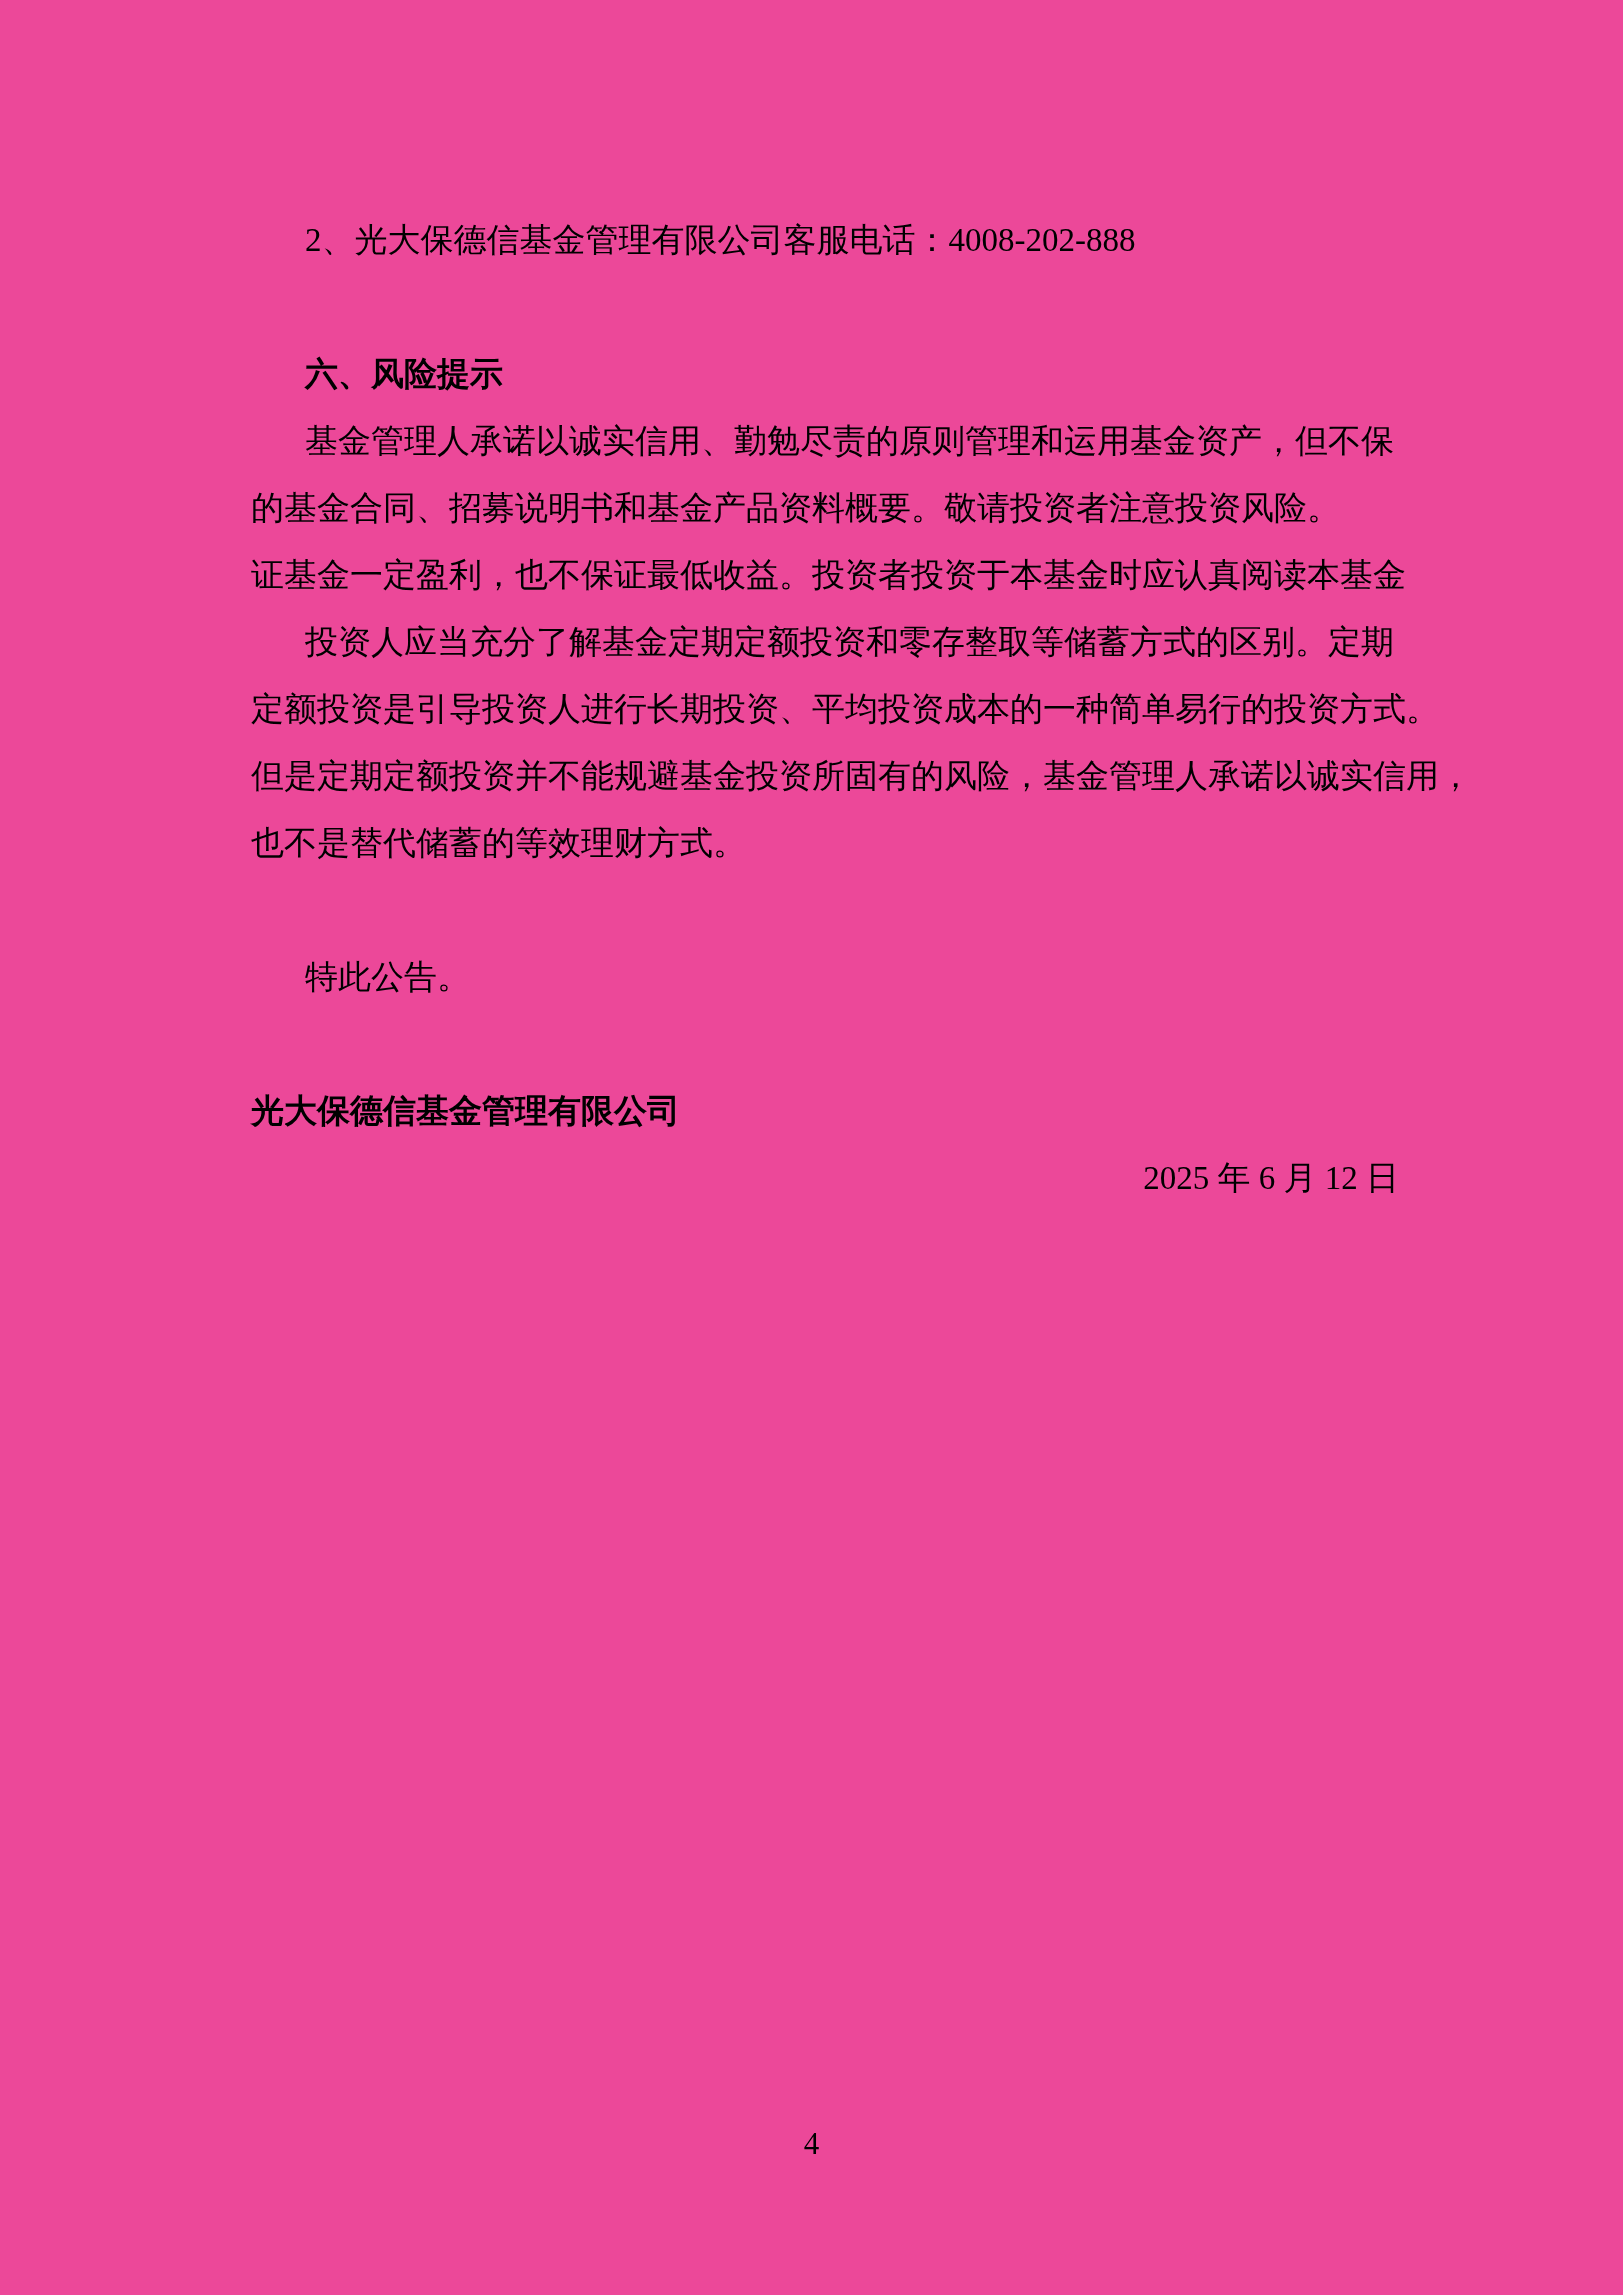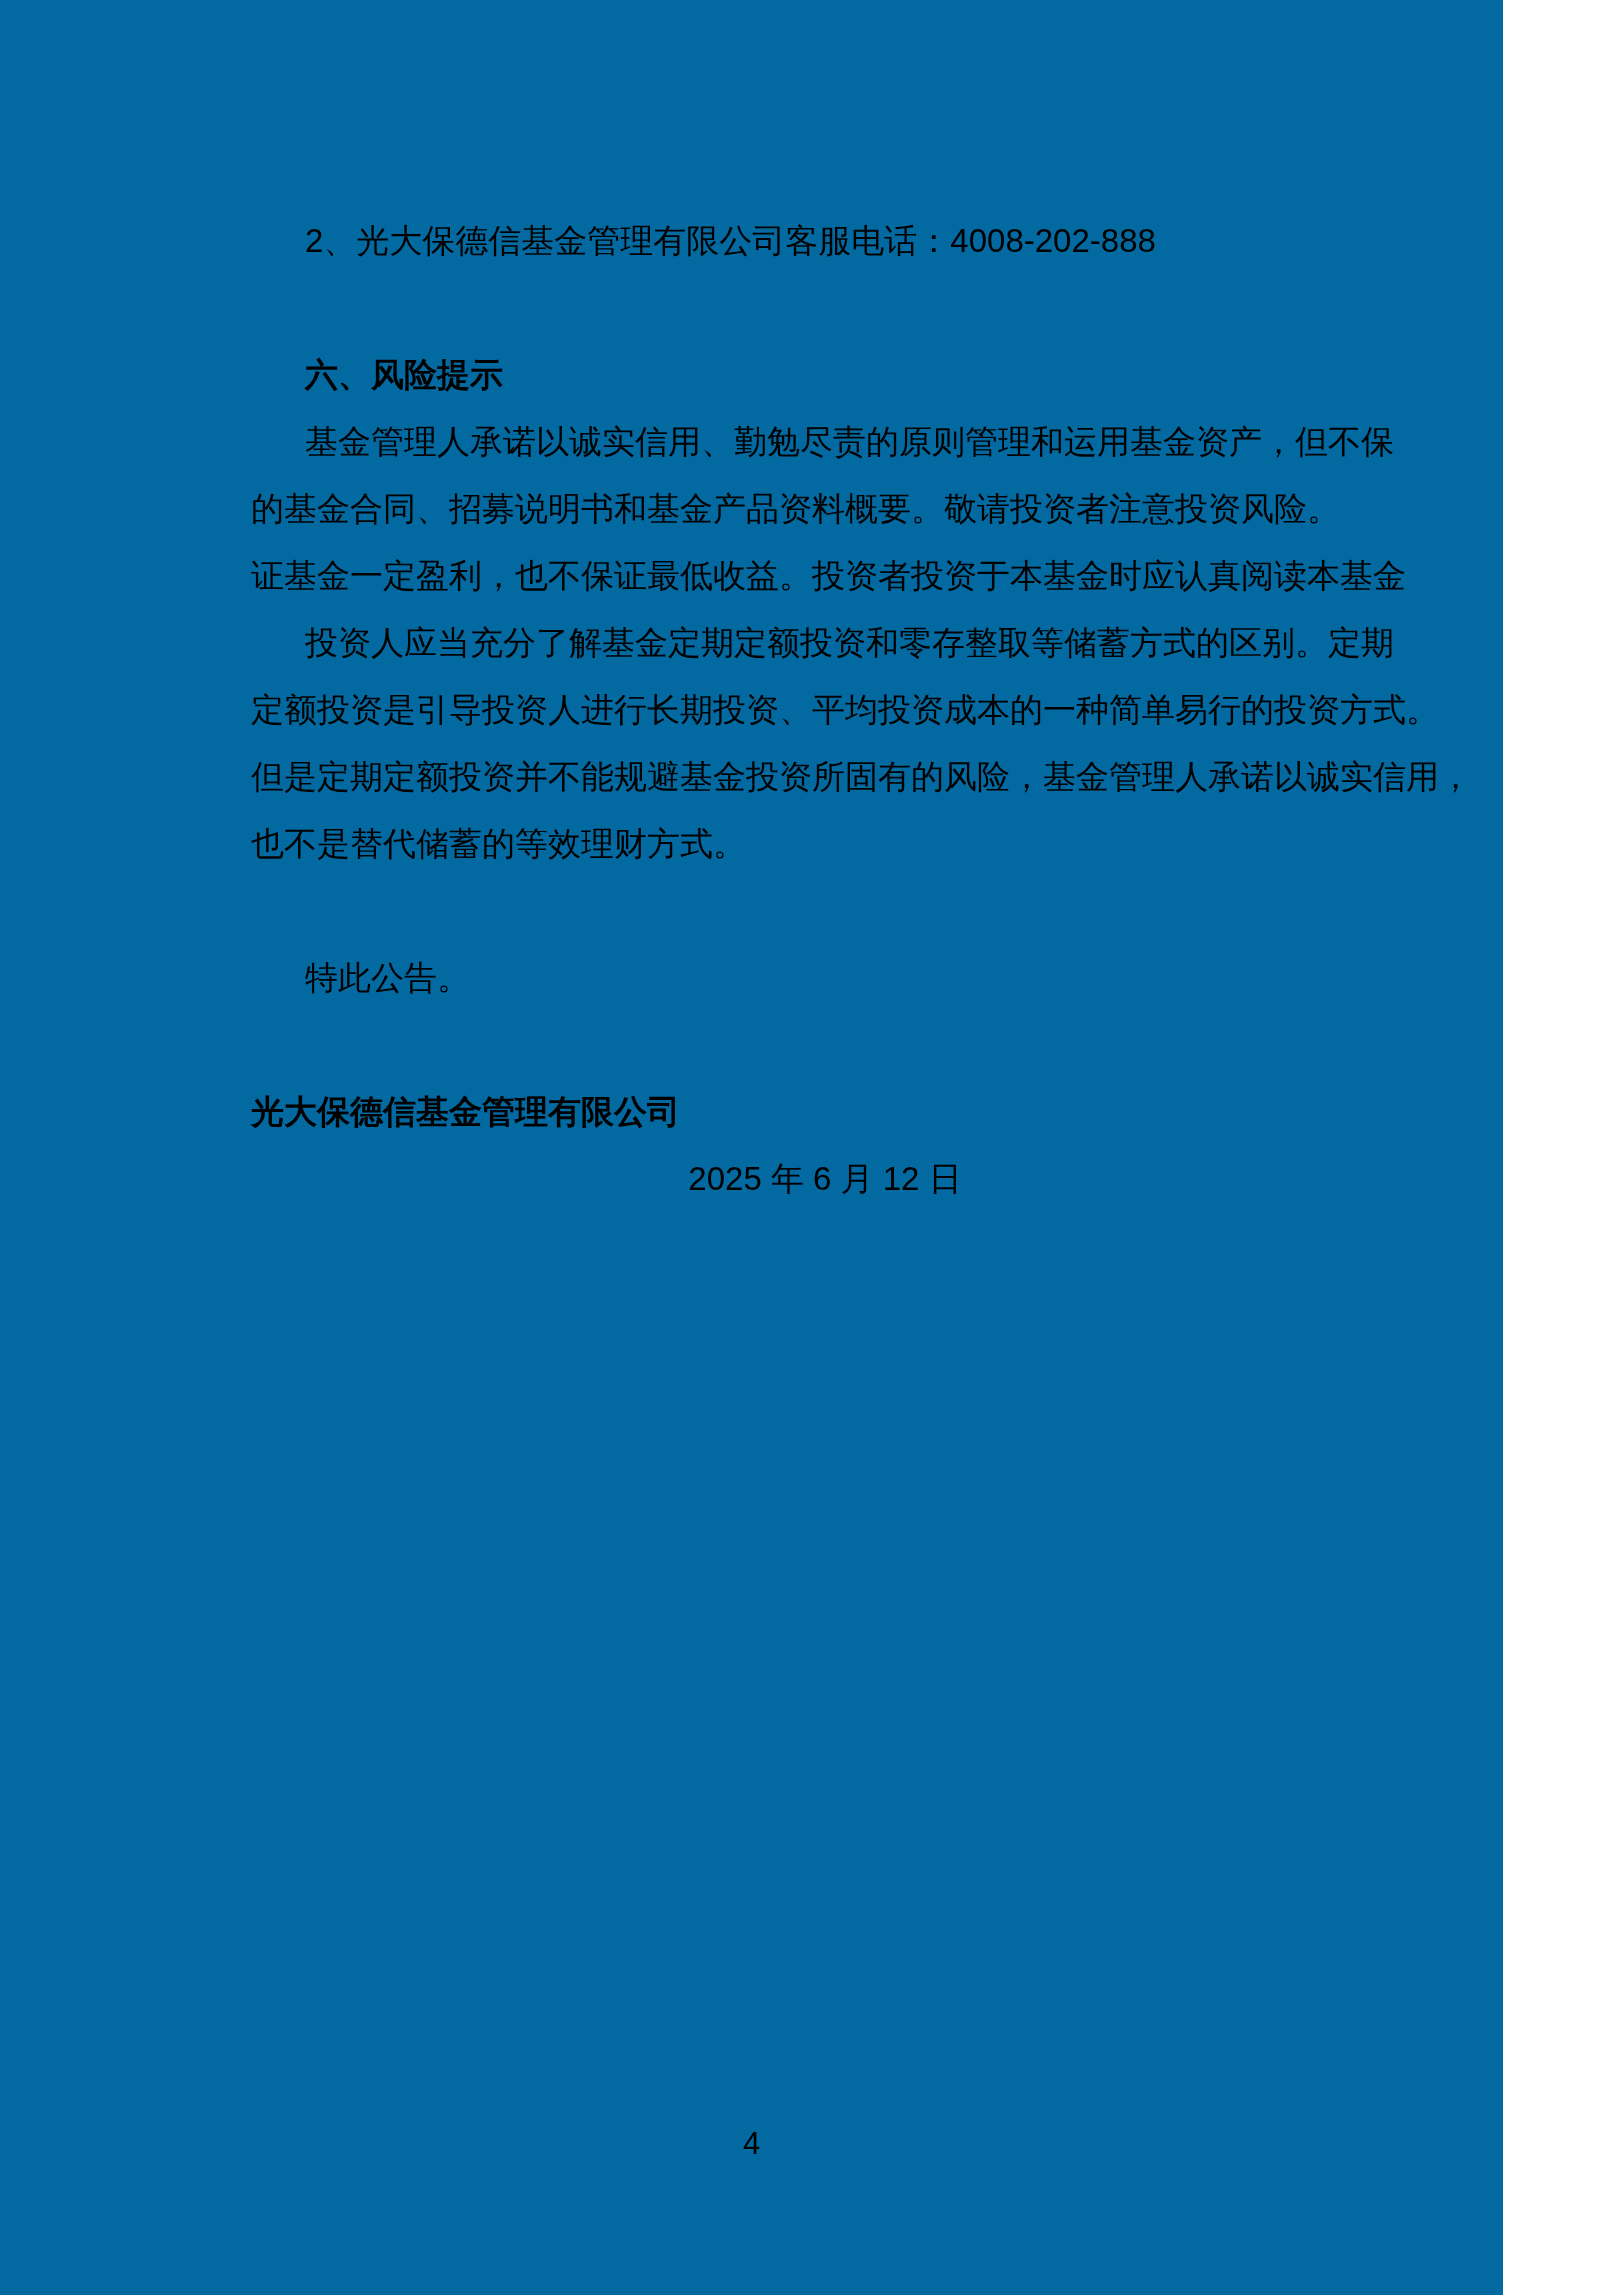"2、光大保德信基金管理有限公司客服电话：4008-202-888" .page { background: #0369a1 -> #ec4899; font-family: Liberation Sans, sans-serif -> Liberation Serif, serif; width: 1503px -> 1623px }
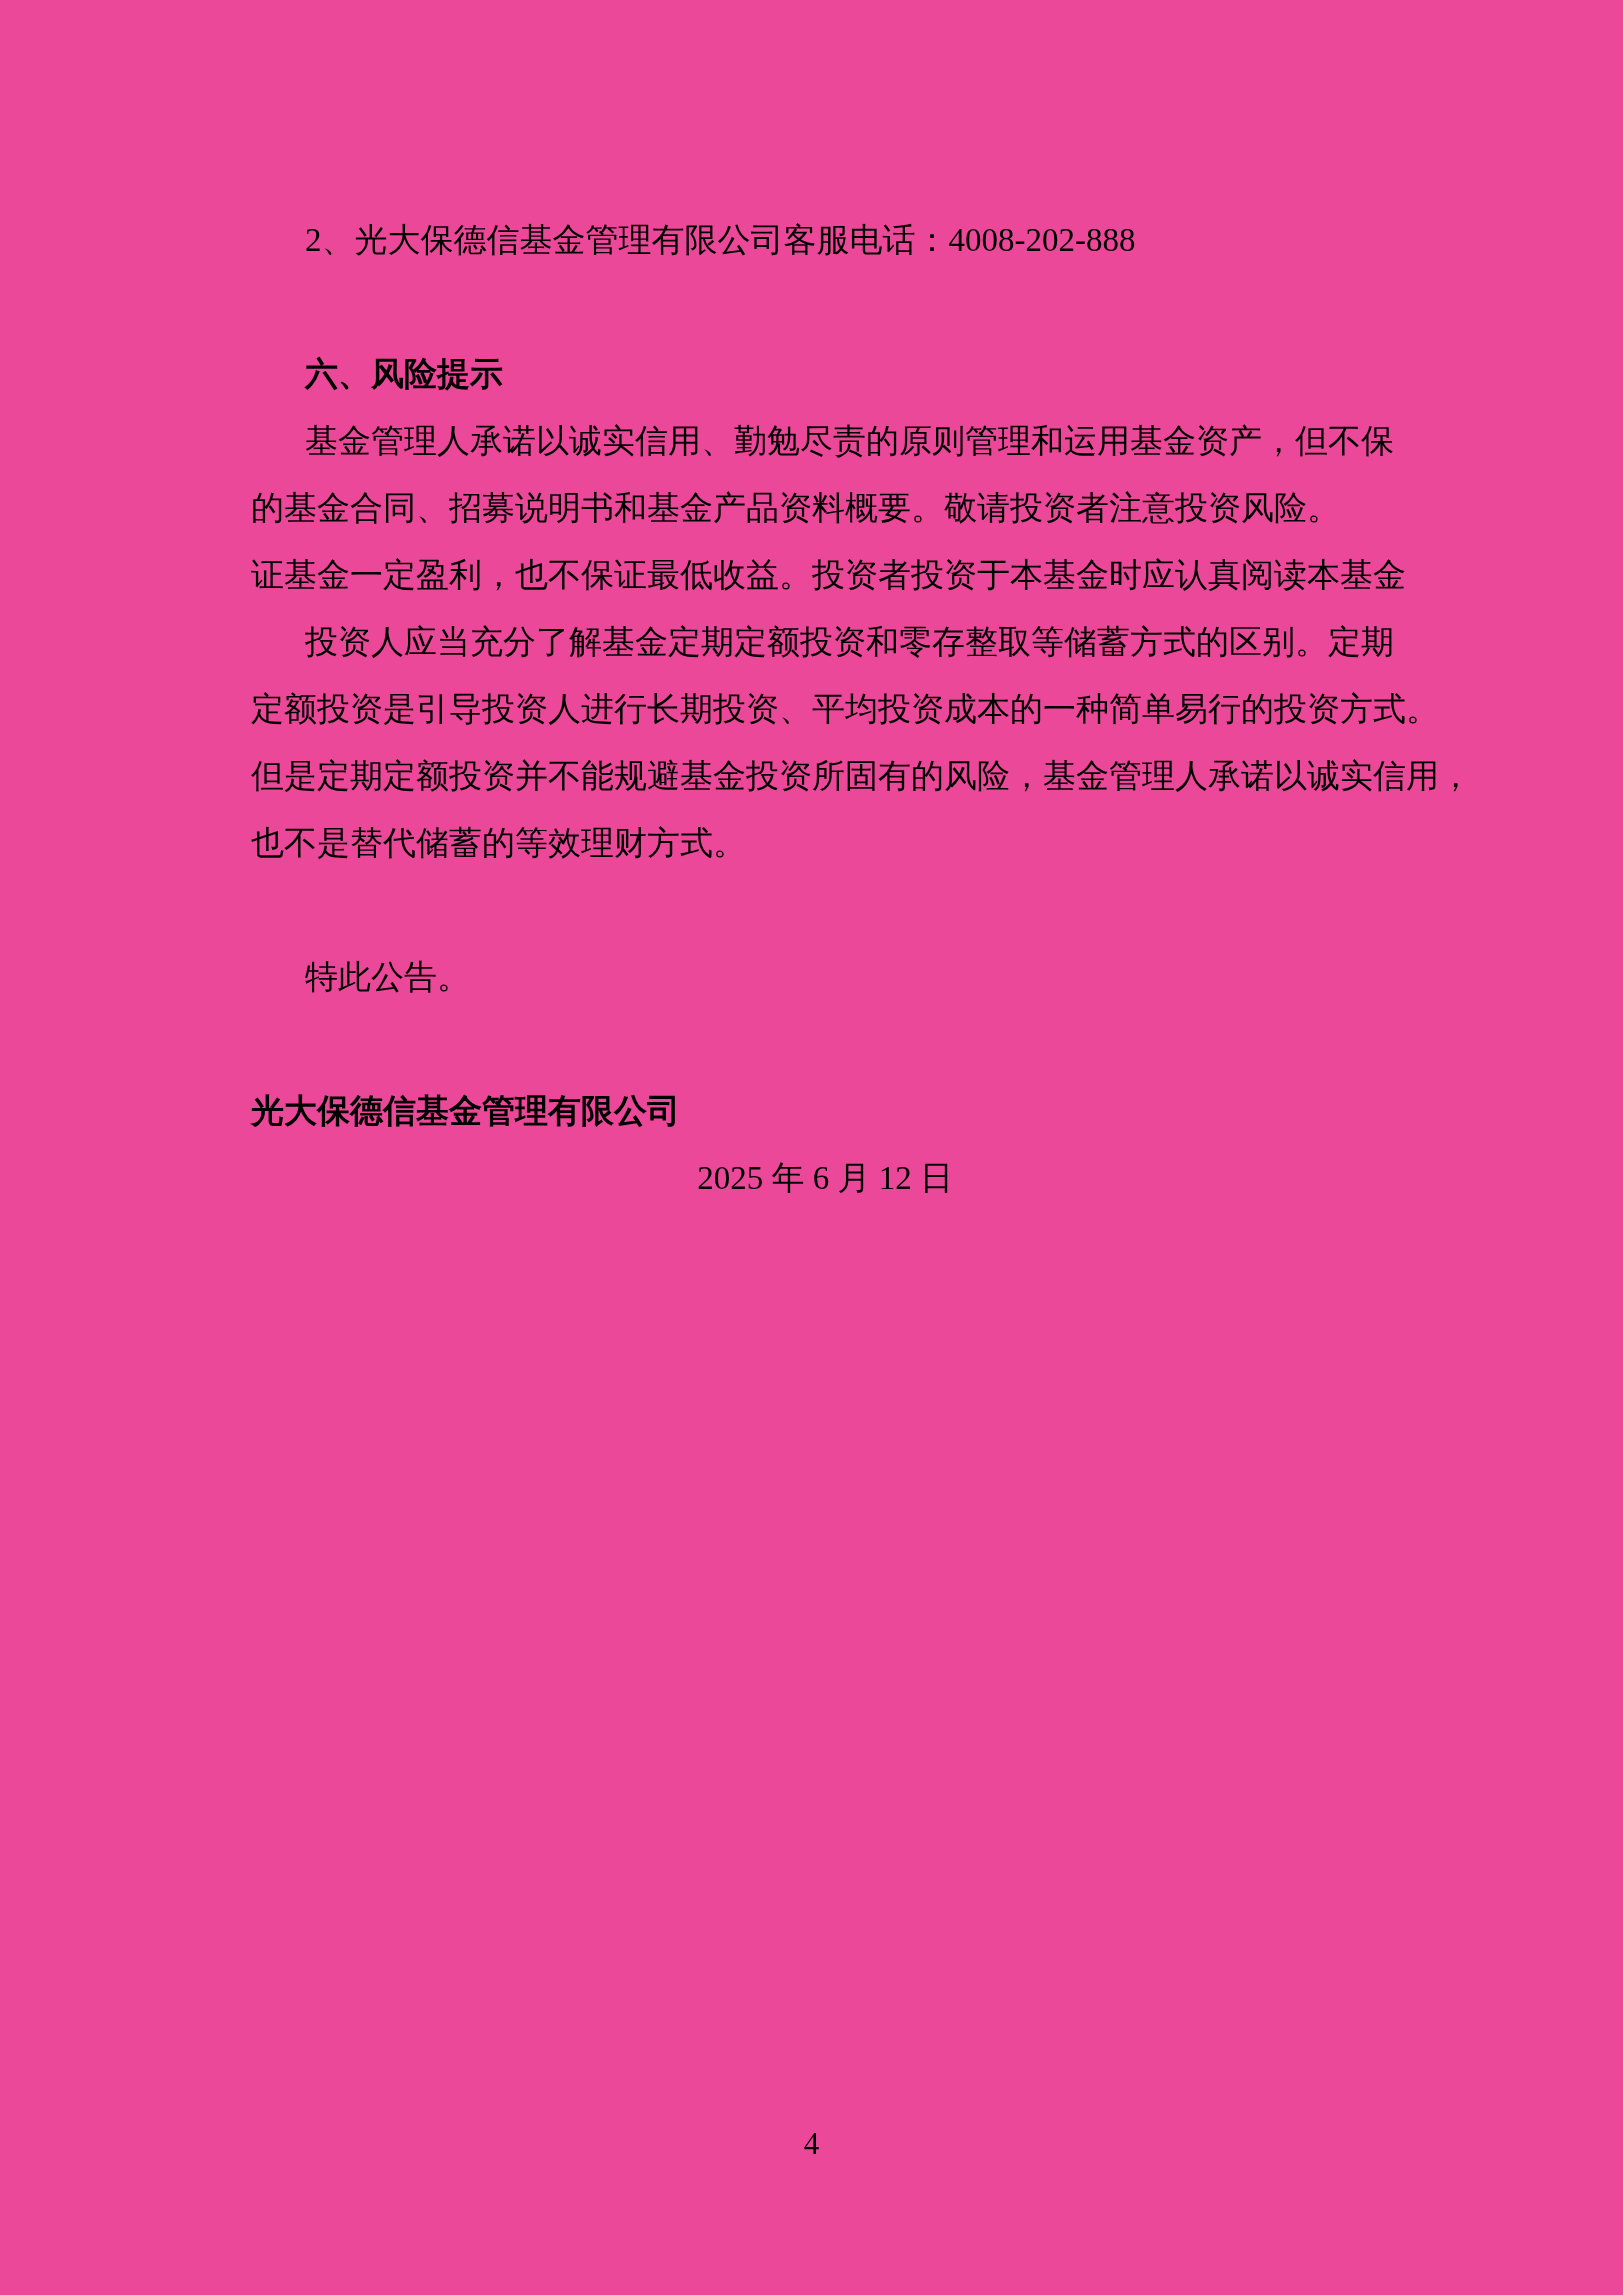"2025 年 6 月 12" .line.date { text-align: center -> right }
